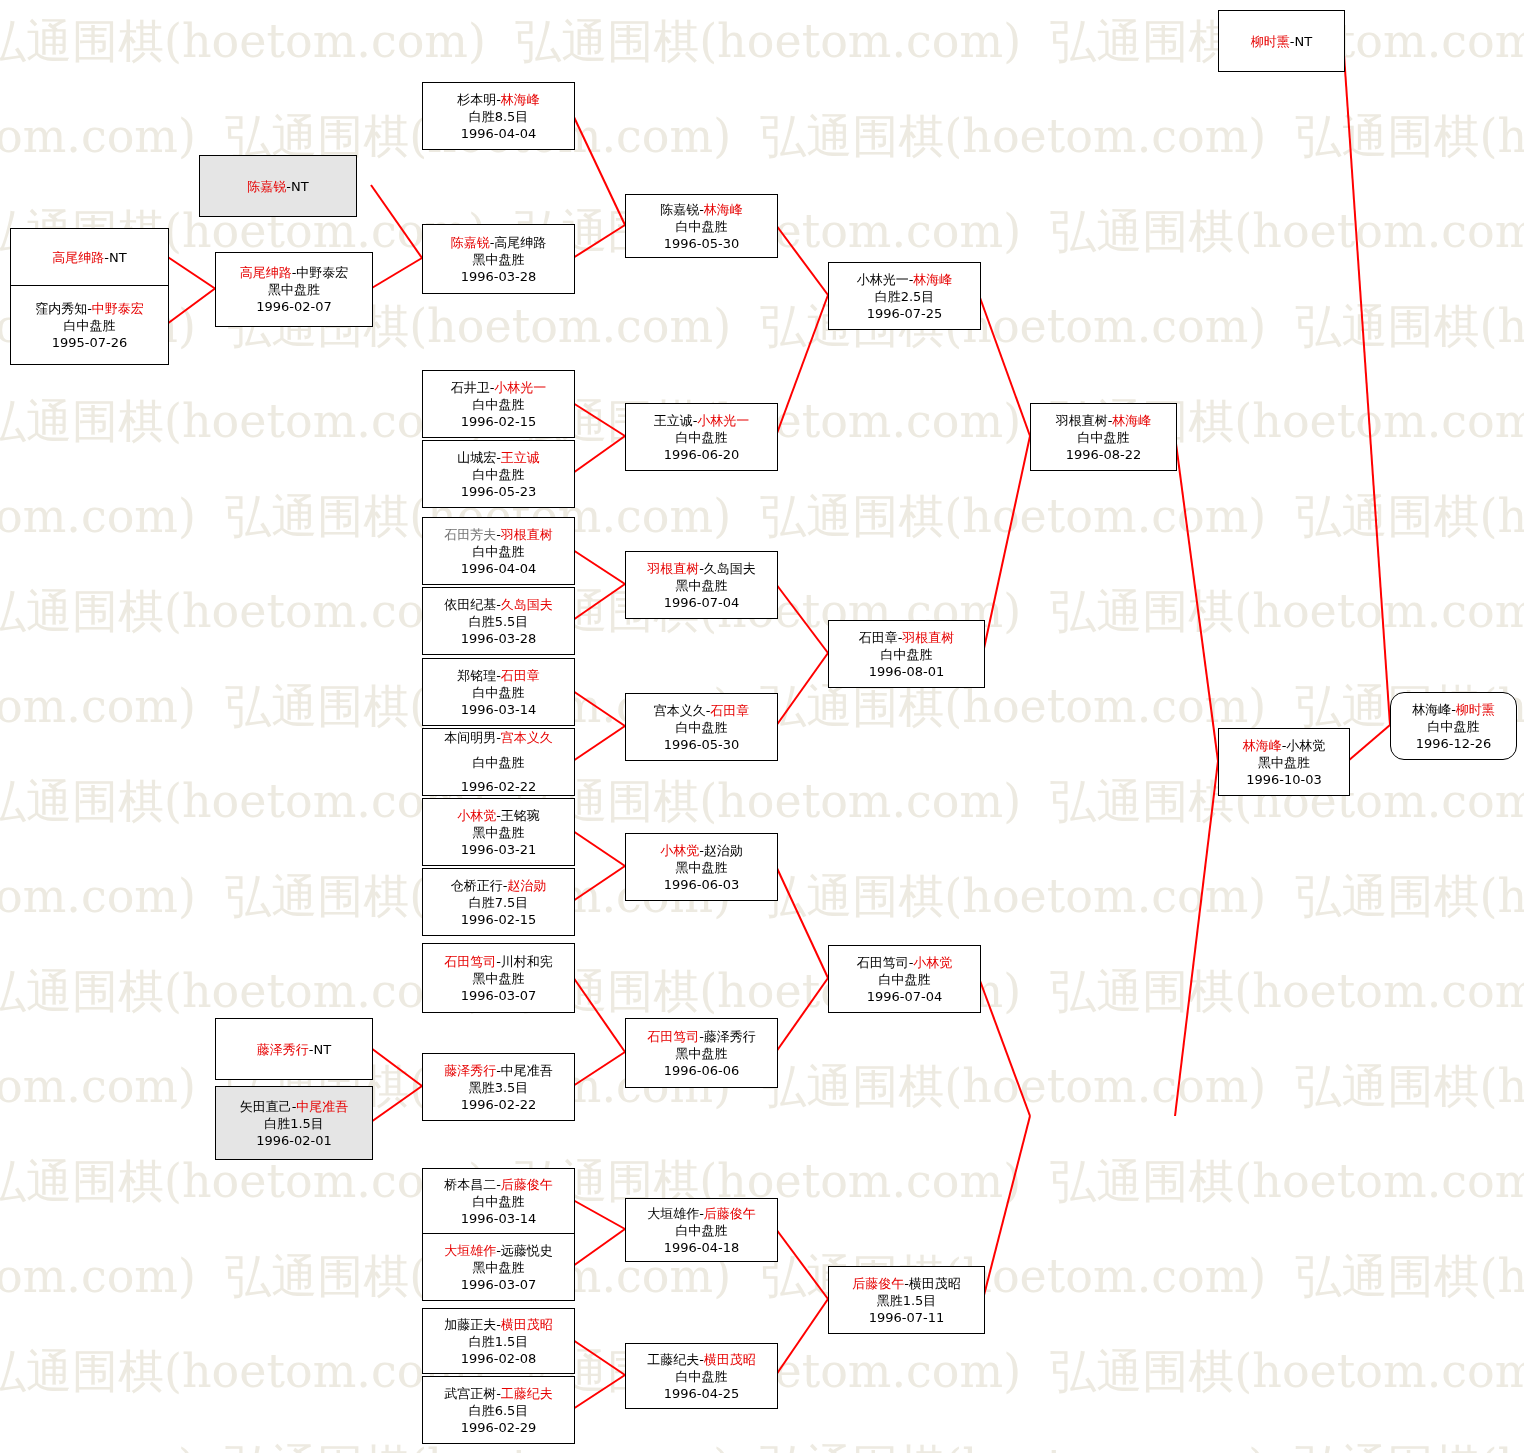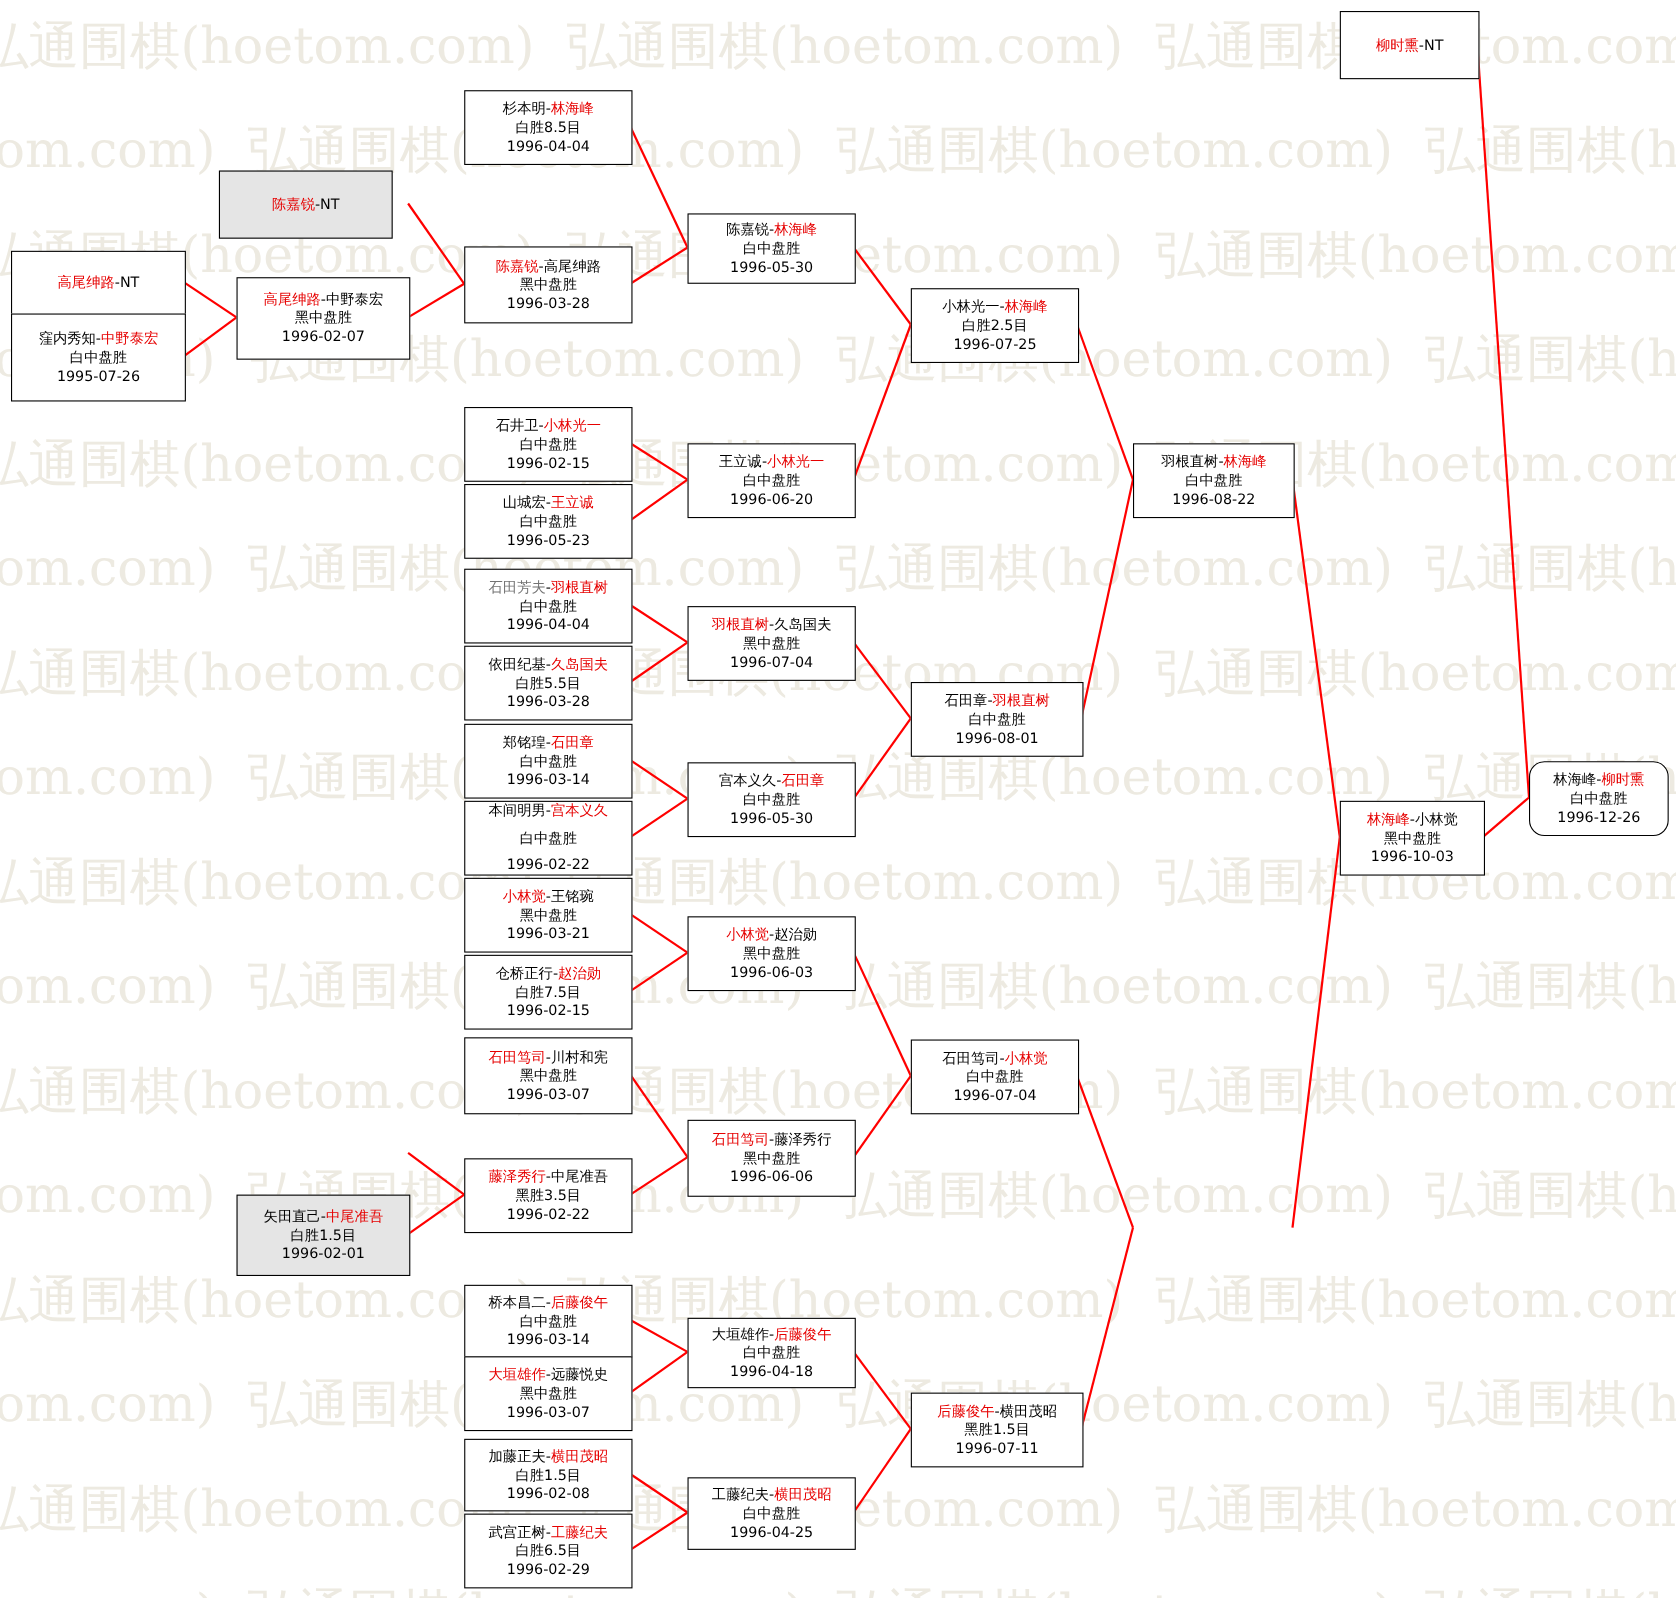"藤泽秀行-NT" div.match { html: none -> <div> <div><span>藤泽秀行</span><span>-</span><span>NT</span></div> </div> }
